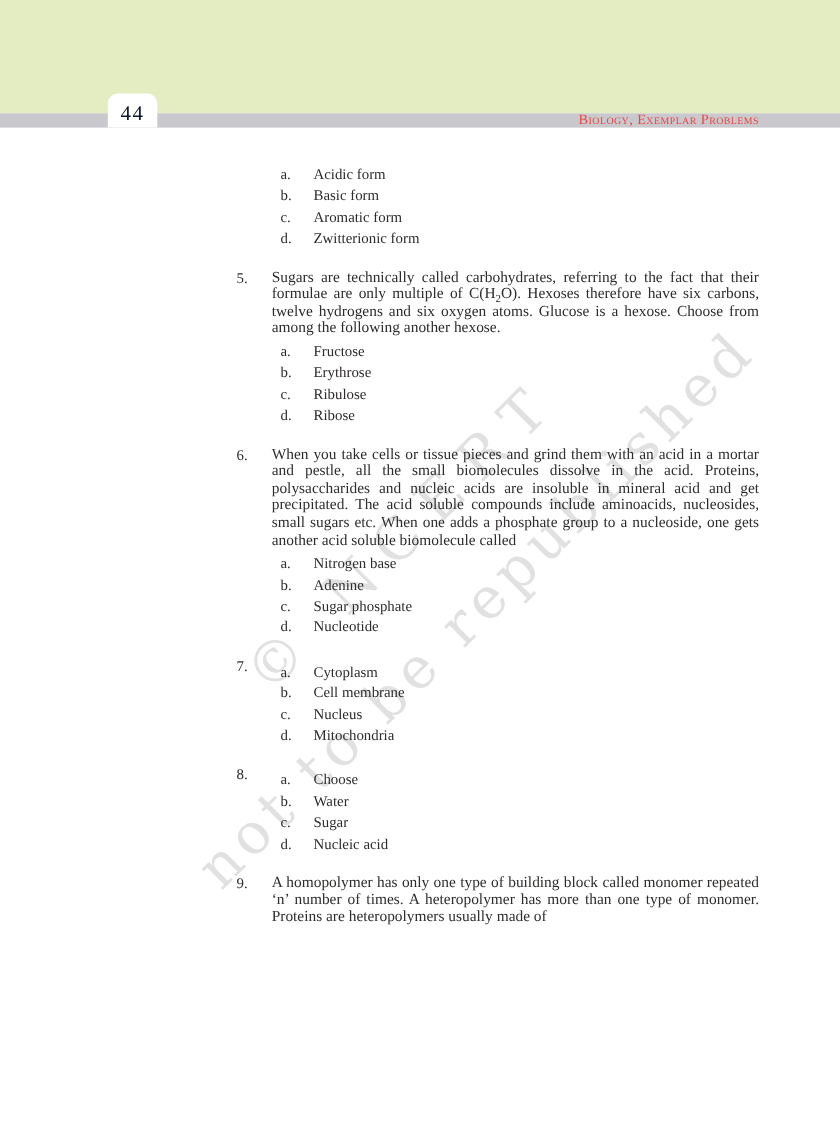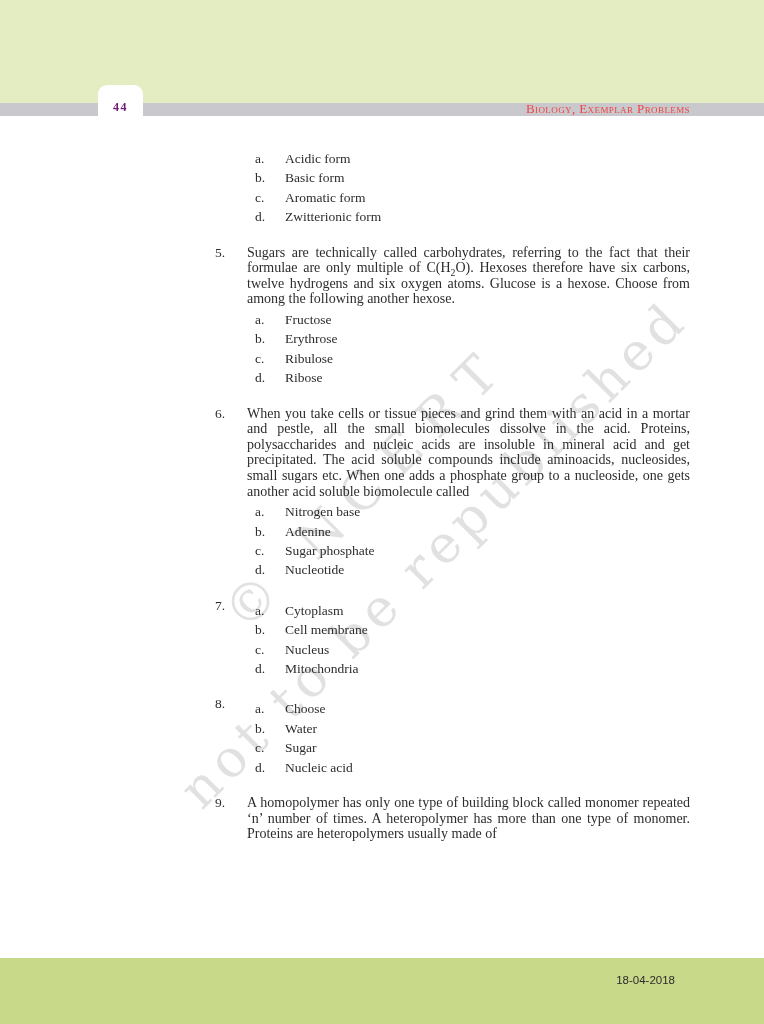"44" .page-tab .num { color: #701a75 -> #0f172a; font-size: 12px -> 19px; font-weight: bold -> normal }
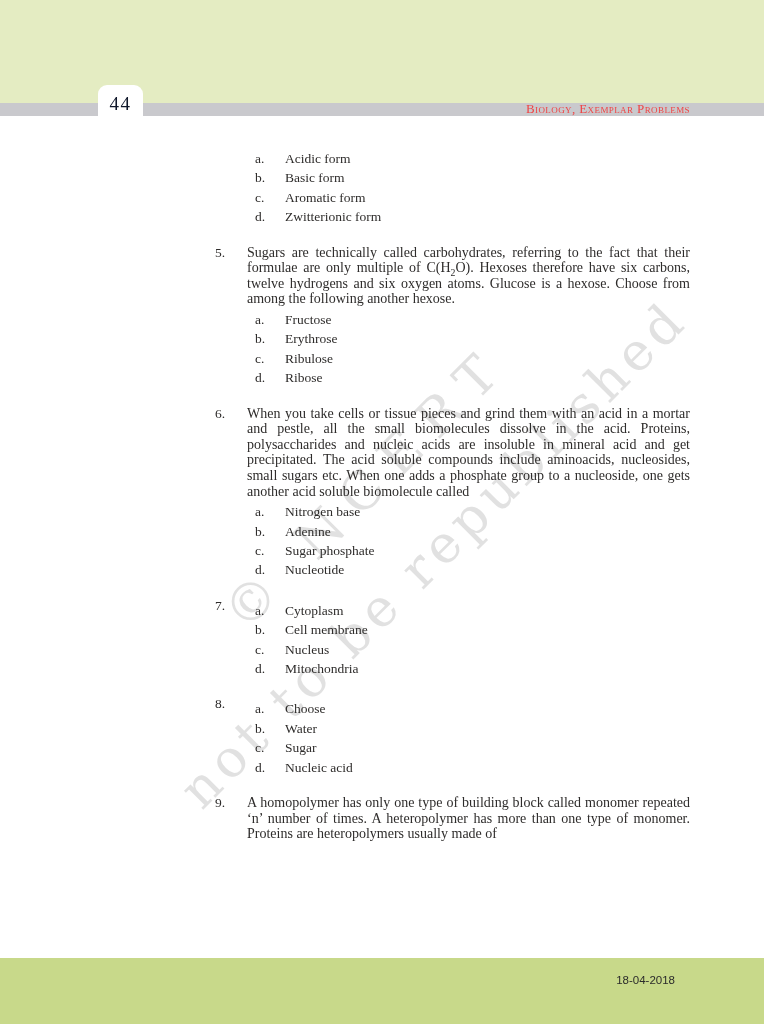"18-04-2018" div.footer-band { html: <div> <span>18-04-2018</span> </div> -> none }
